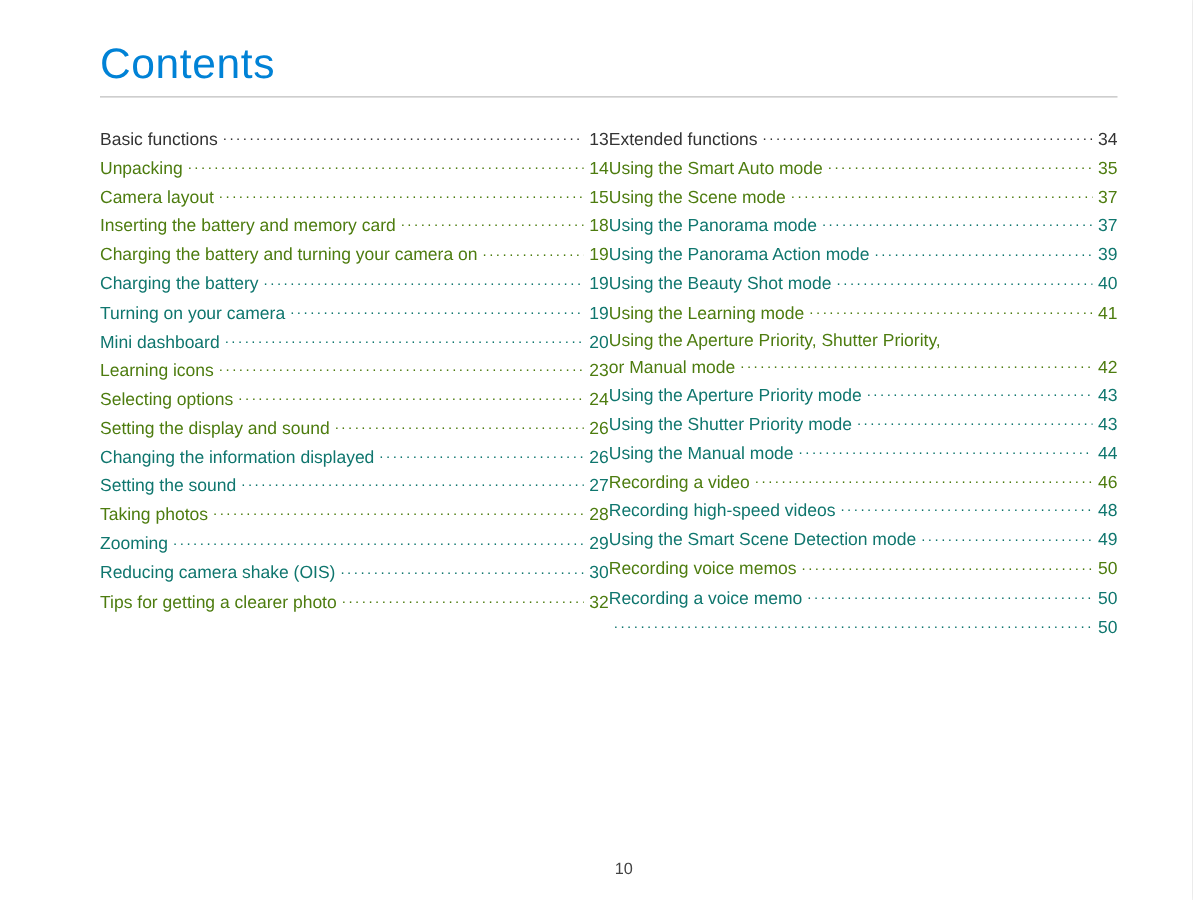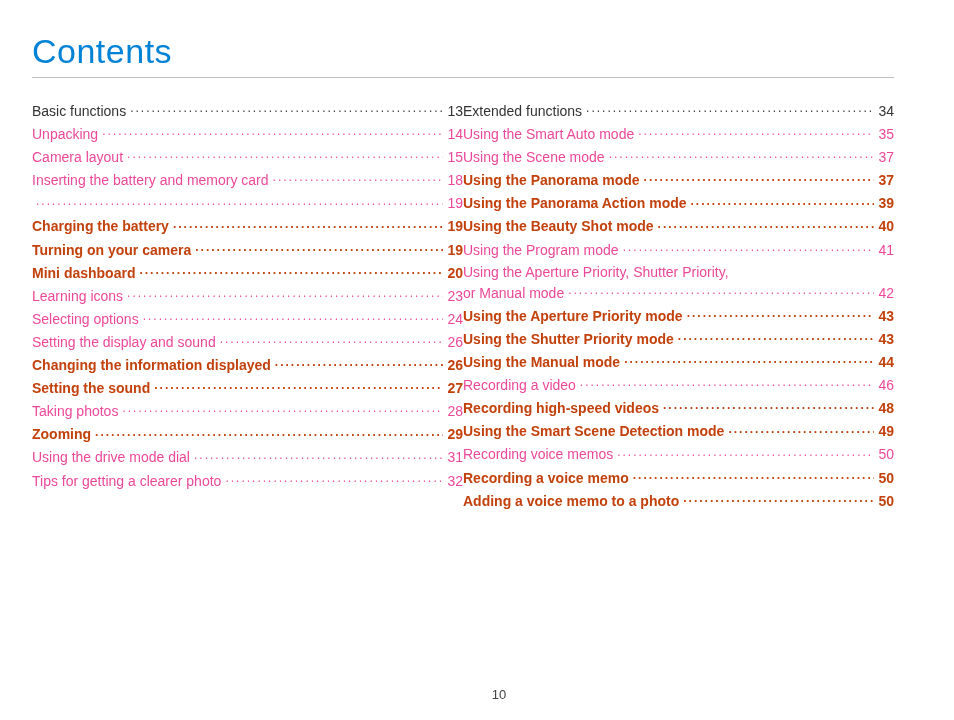"Contents" .page { padding: 32px 60px 20px 32px -> 32px 60px 20px 80px }
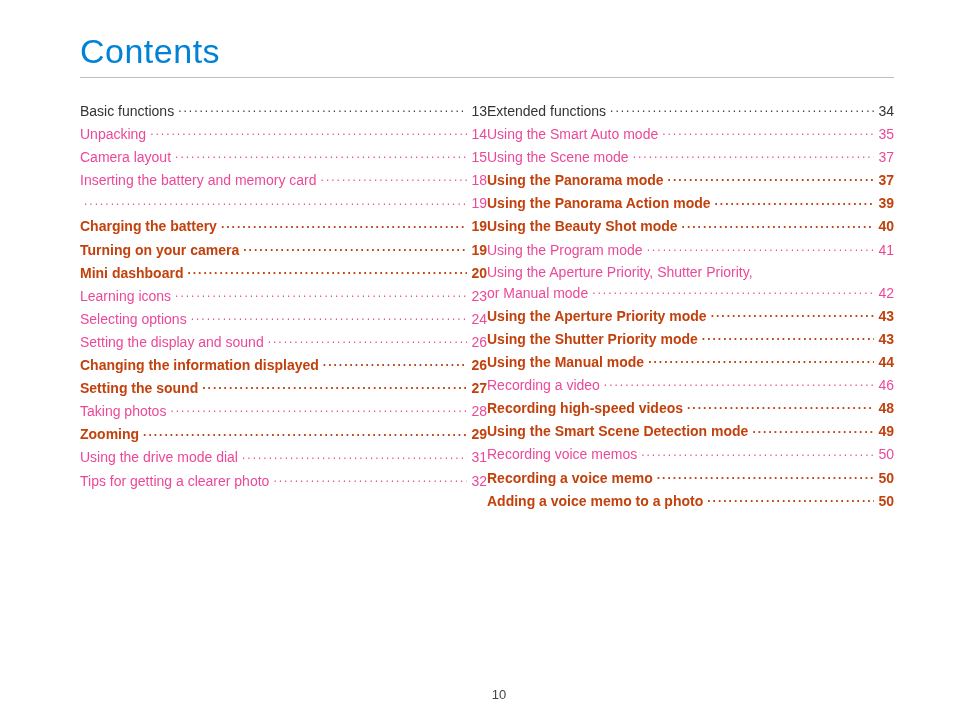"Unpacking" .link { color: #ec4899 -> #4d7c0f }
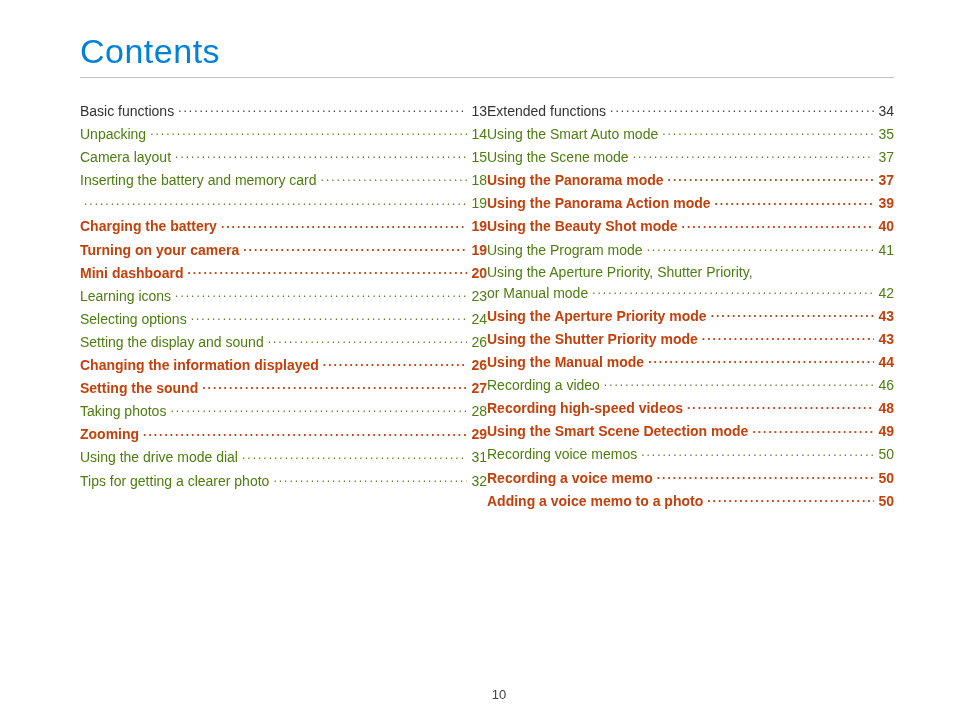"Using the Panorama mode" .sub { color: #c2410c -> #0f766e; font-weight: bold -> none }
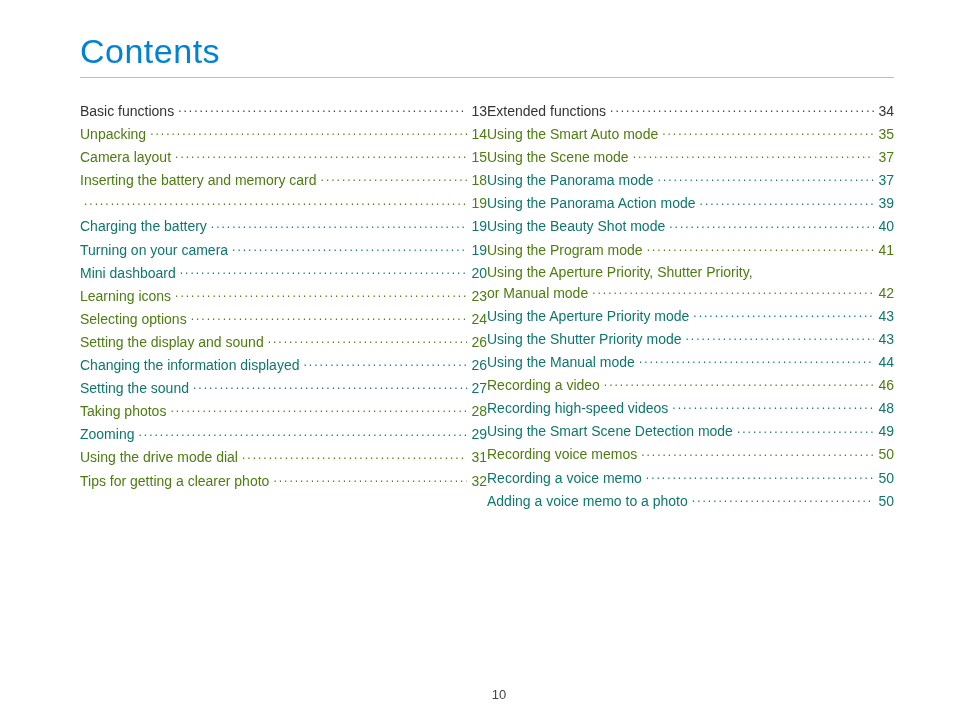"Charging the battery and turning" span.label { html: none -> <span>Charging the battery and turning your camera on</span> }
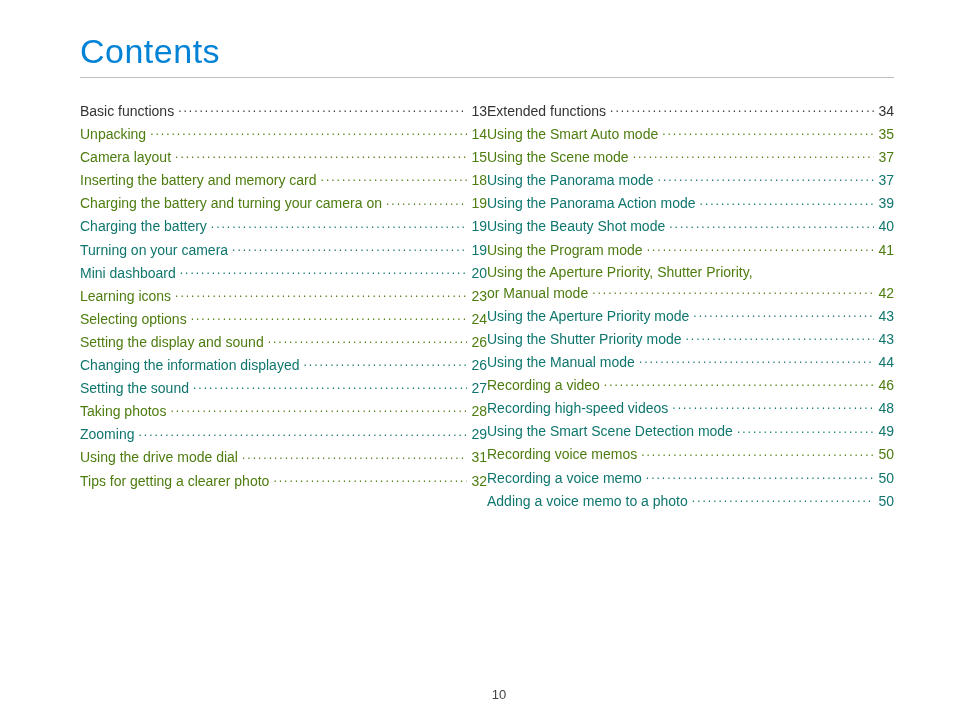"Using the Program mode" span.label { text: Program -> Learning }
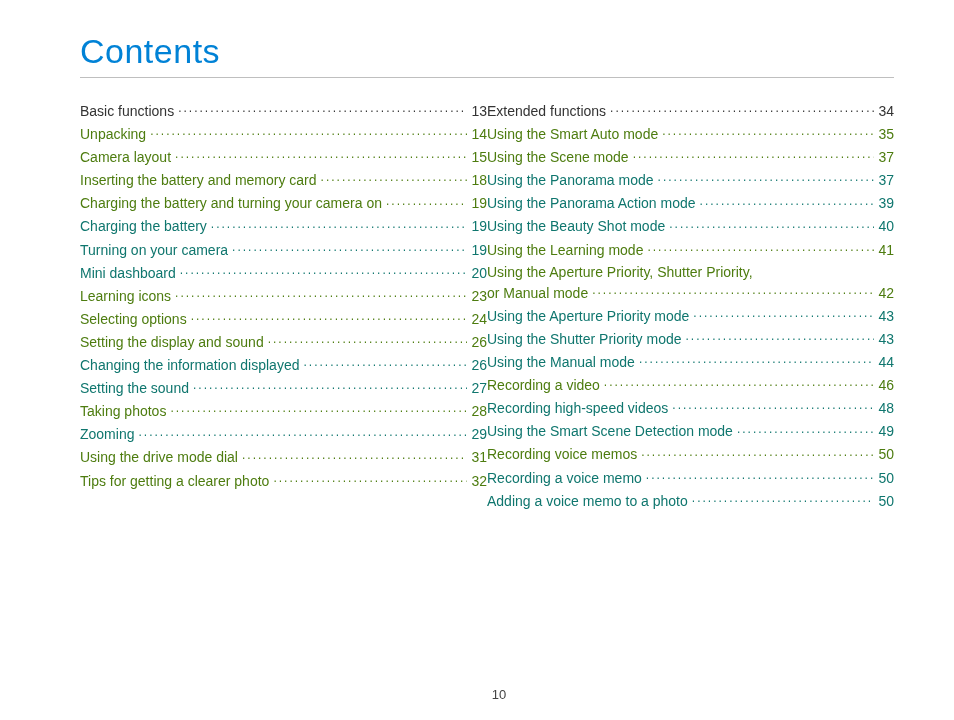"Reducing camera shake (OIS)" div.row { html: none -> <div> <span>Reducing camera shake (OIS)</span> <span></span> <span>30</span> </div> }
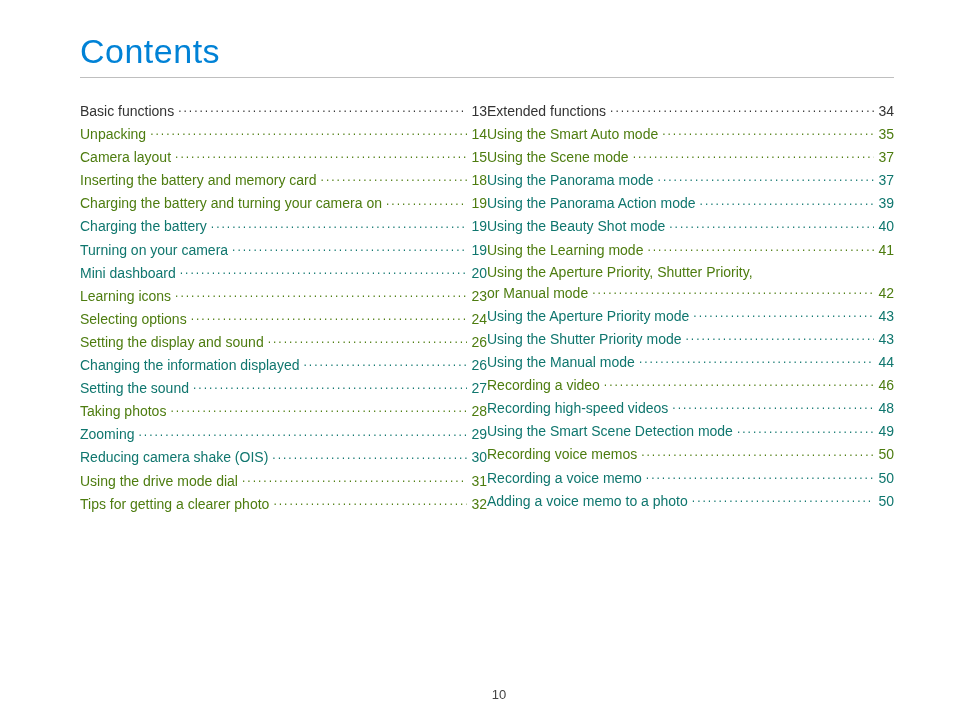"Using the drive mode dial" div.row { html: <div> <span>Using the drive mode dial</span> <span></span> <span>31</span> </div> -> none }
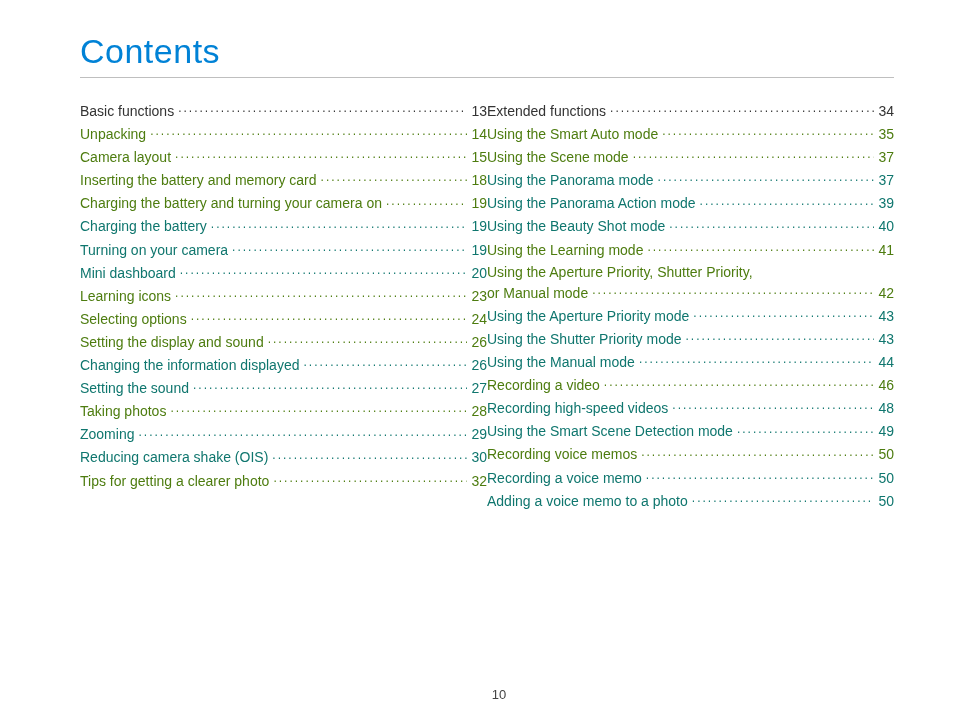"Adding a voice memo to" span.label { html: <span>Adding a voice memo to a photo</span> -> none }
